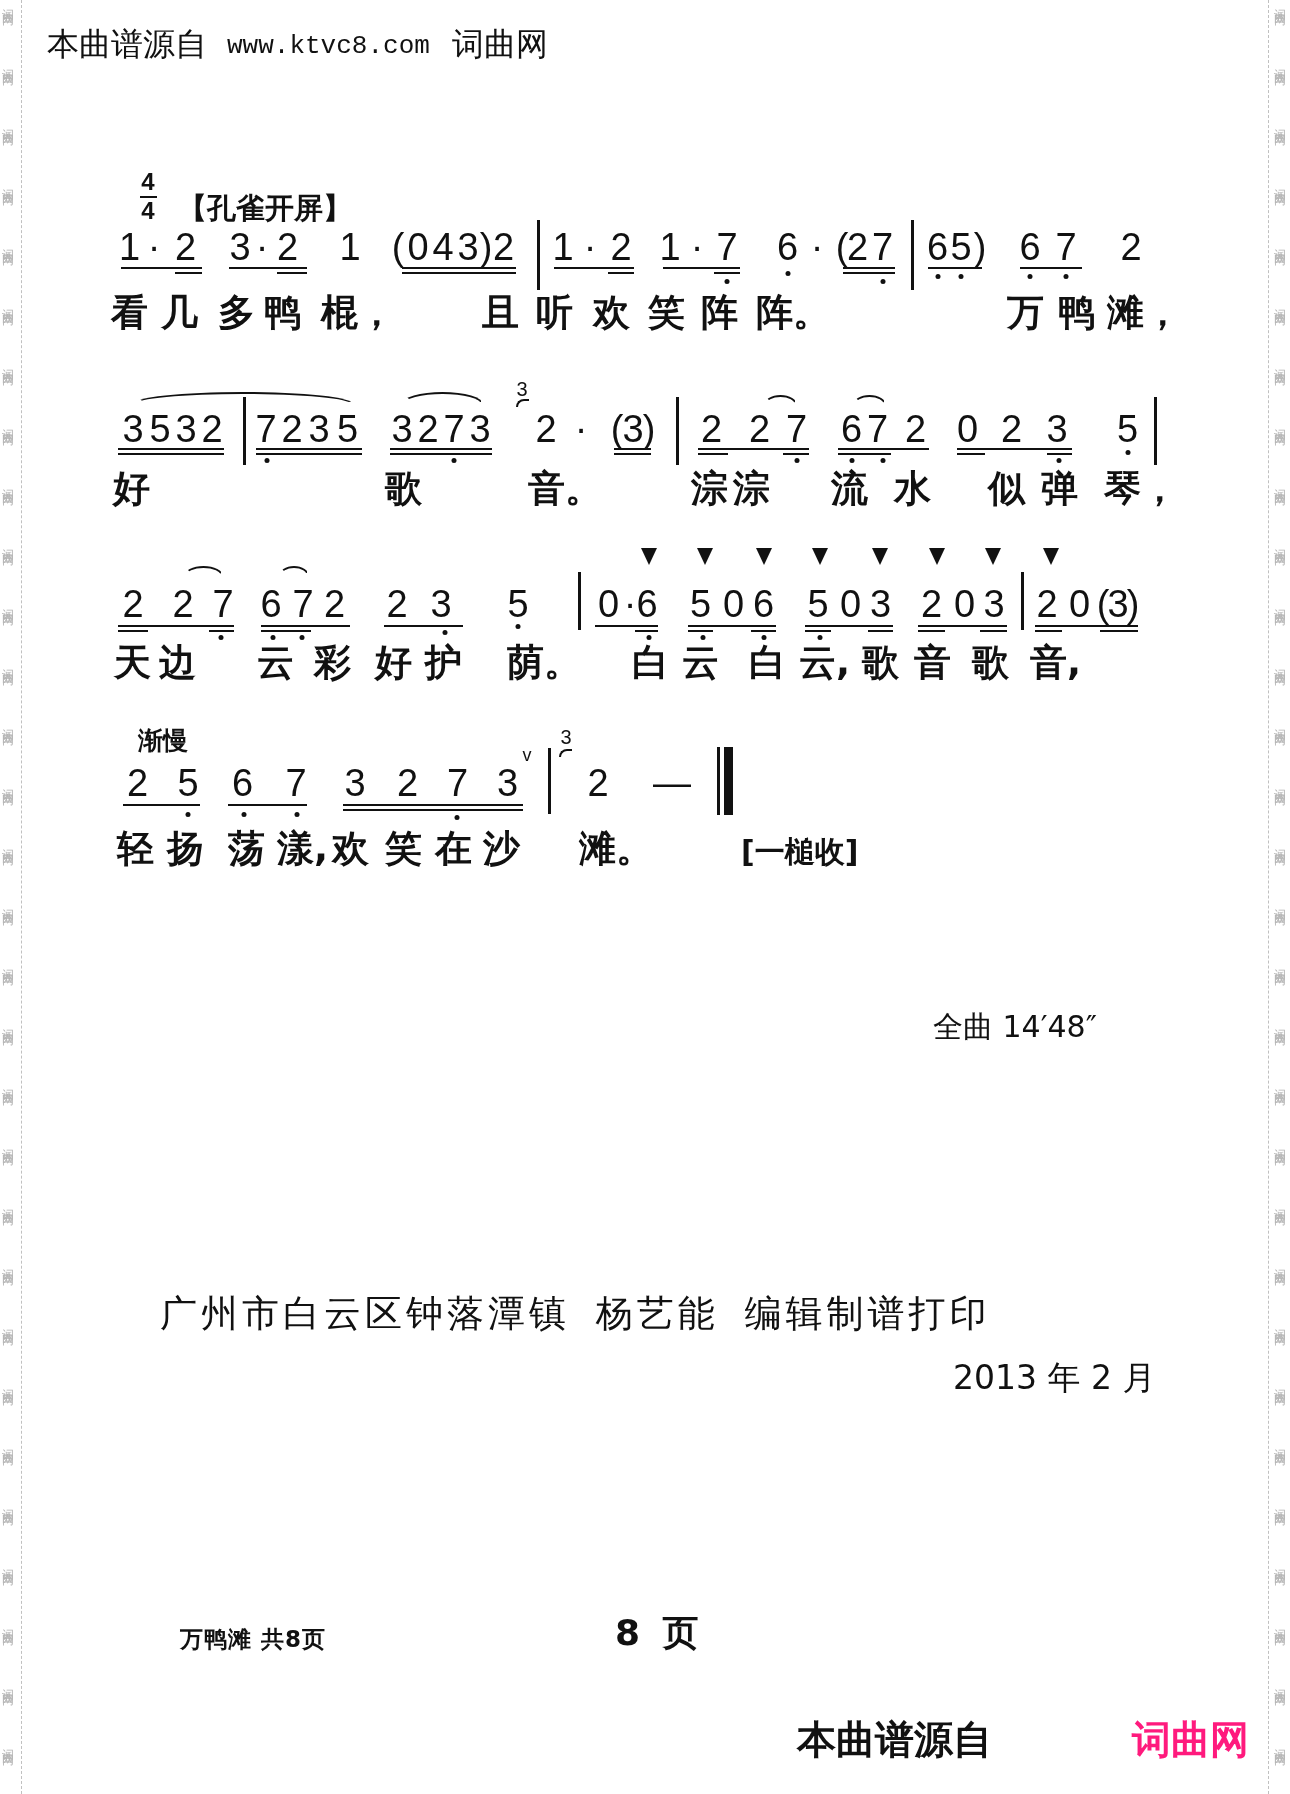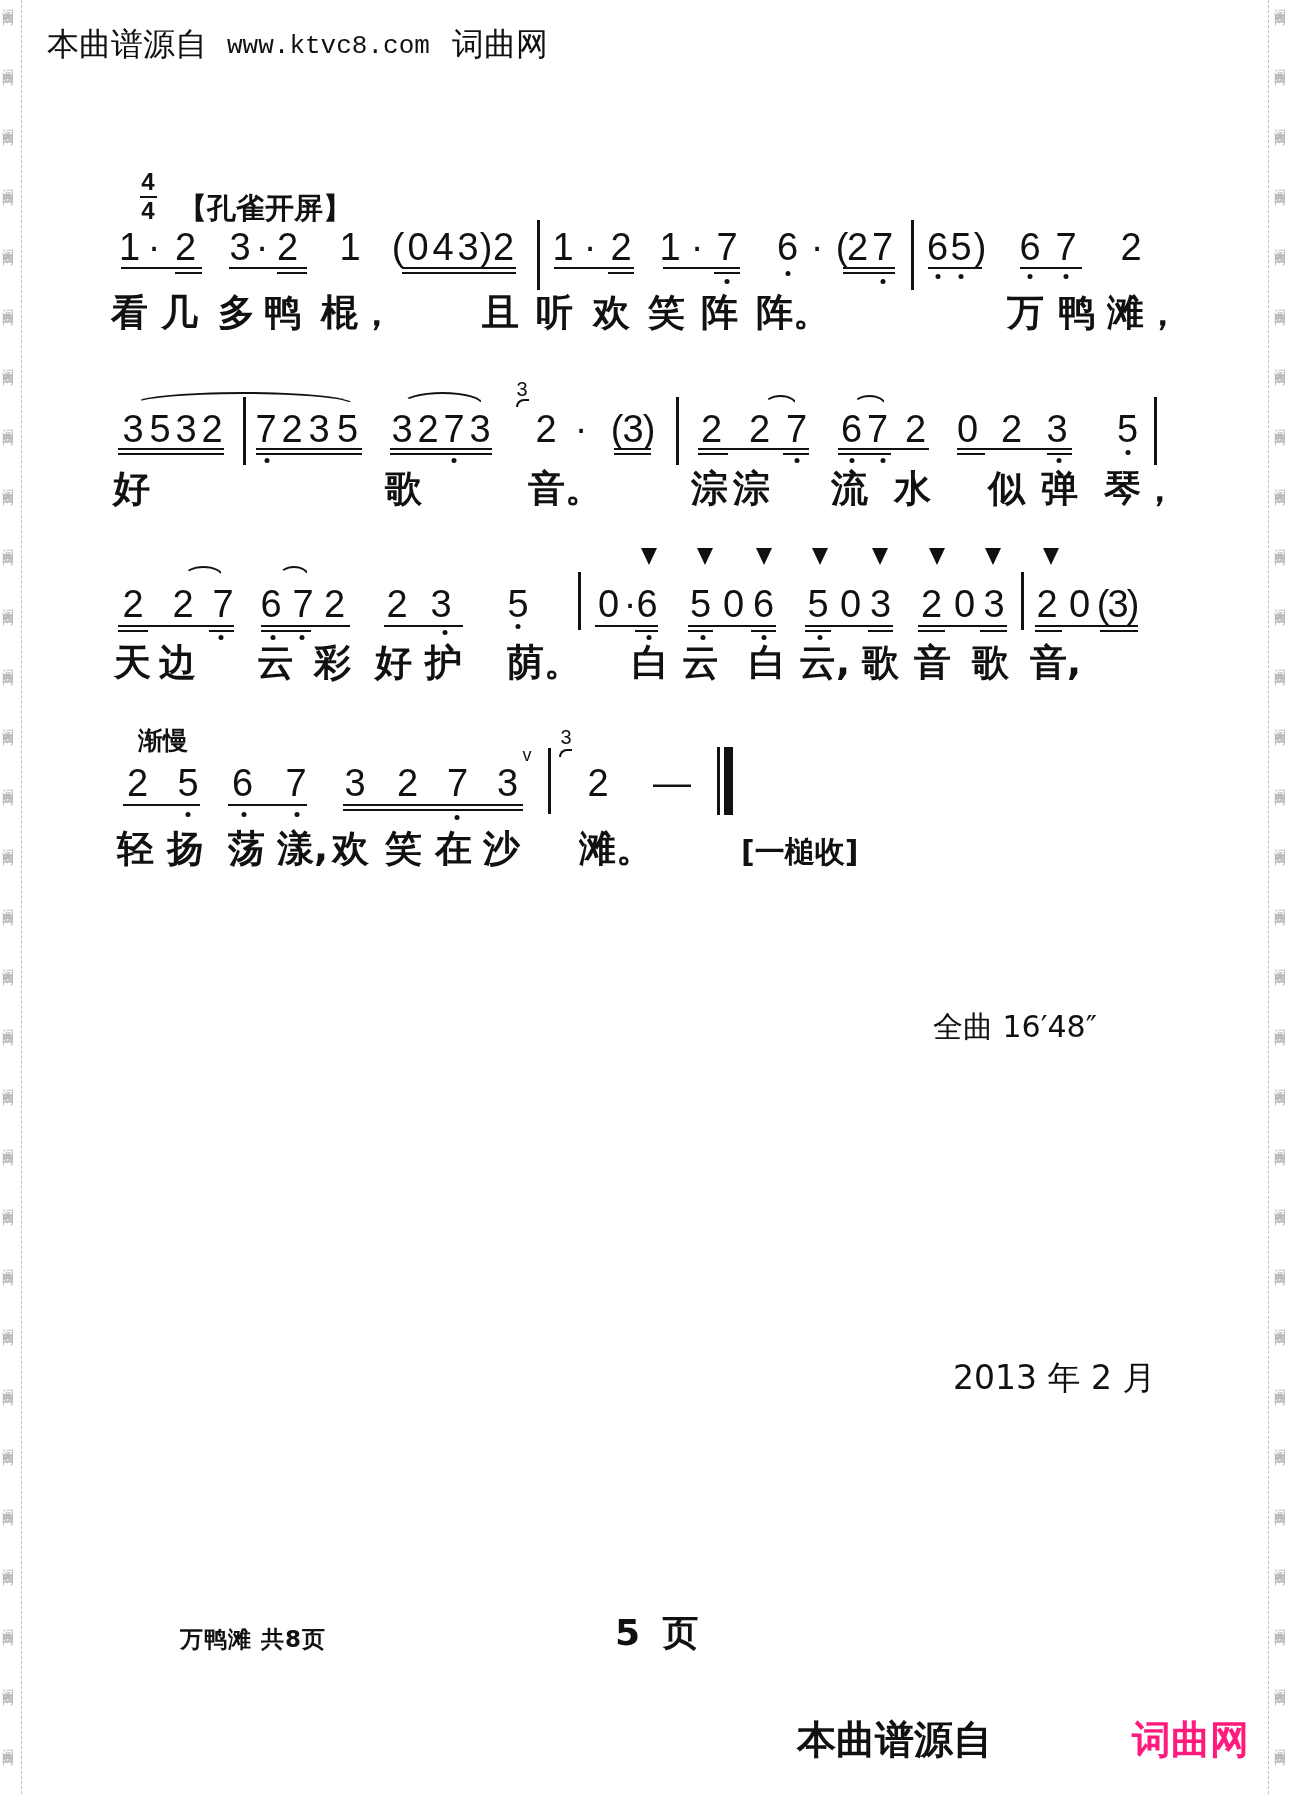"全曲 16′48″" span.a { text: 16 -> 14 }
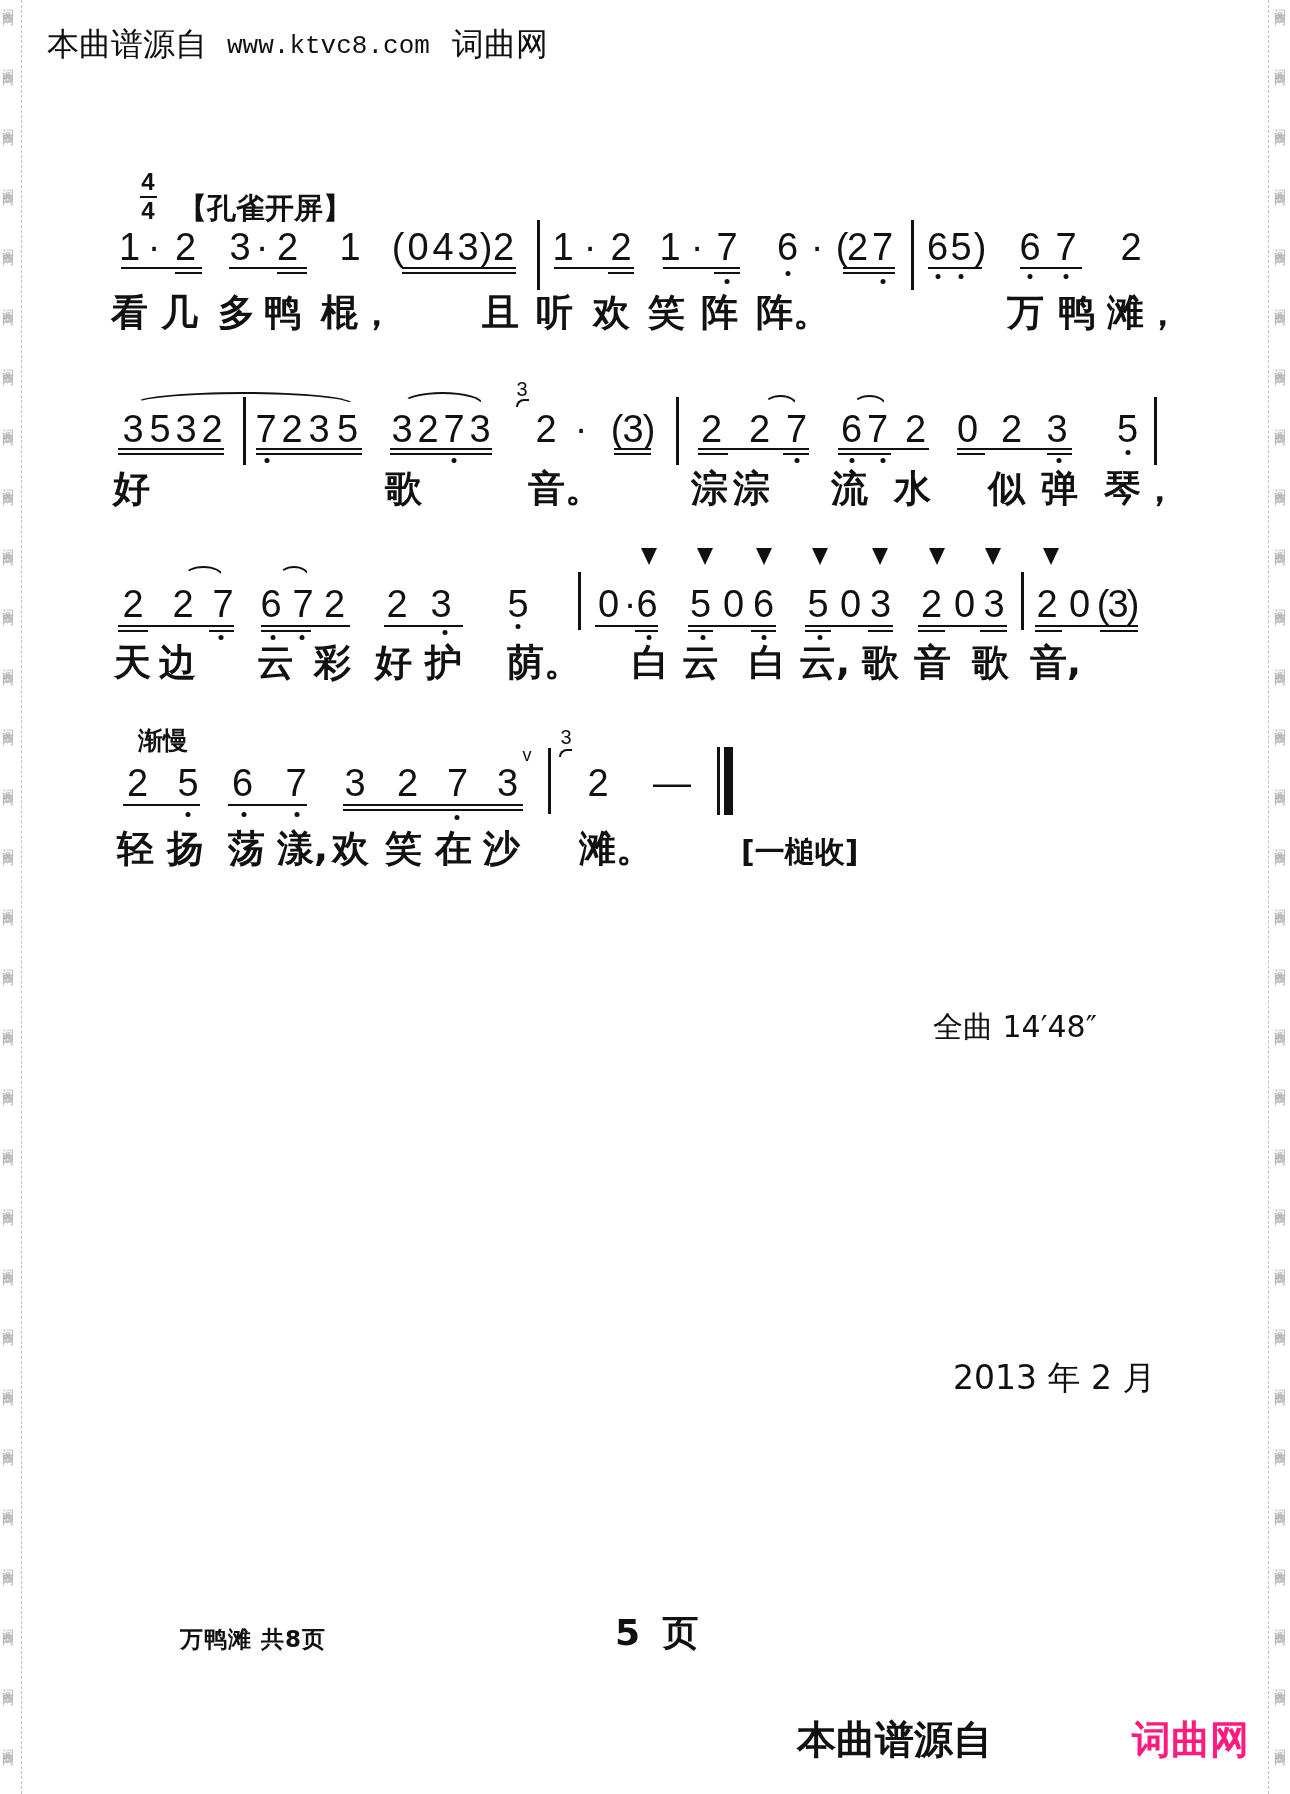"广州市白云区钟落潭镇 杨艺能 编辑制谱打印" span.a { html: none -> <span>广州市白云区钟落潭镇 杨艺能 编辑制谱打印</span> }
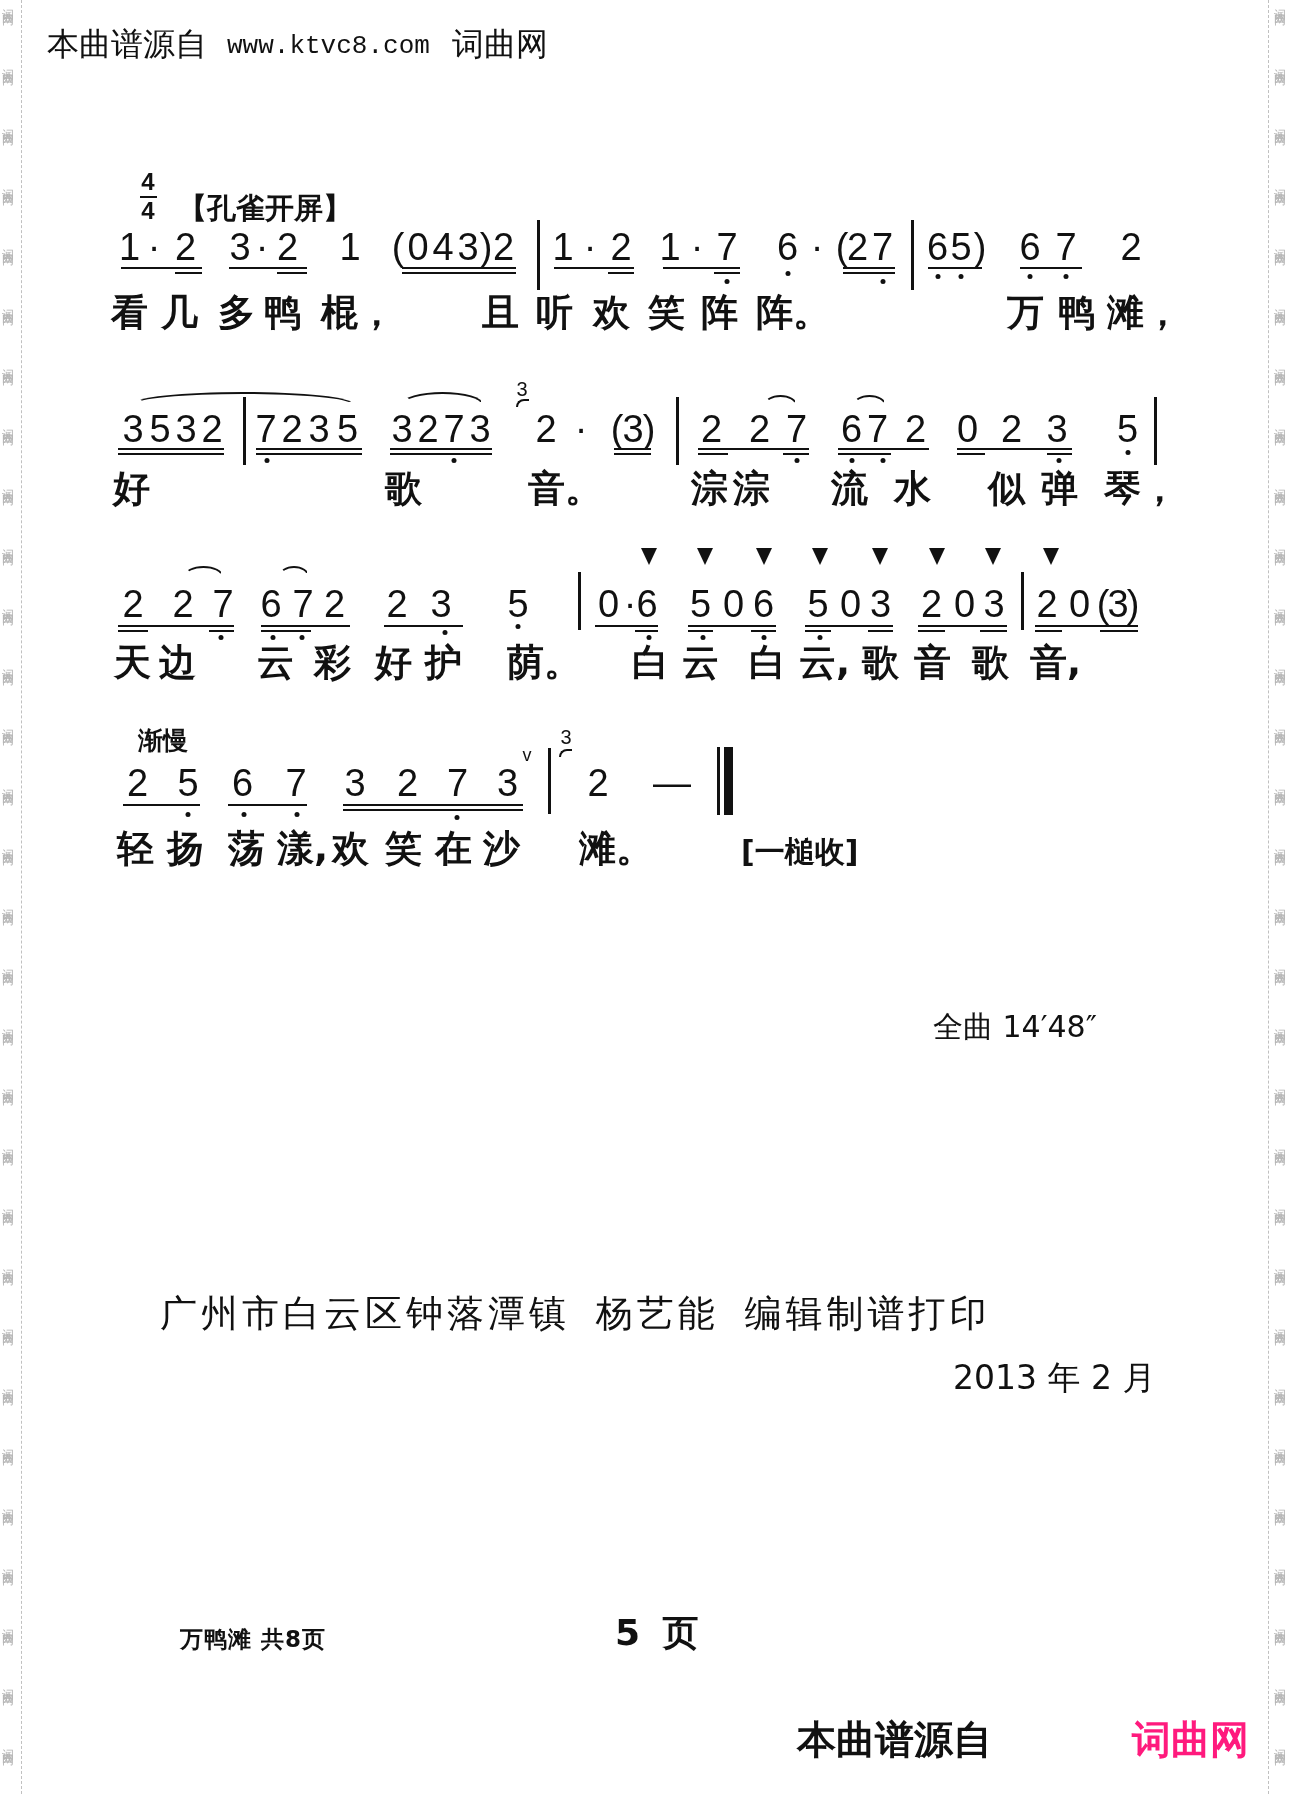"5 页" span.a { text: 5 -> 8 }
